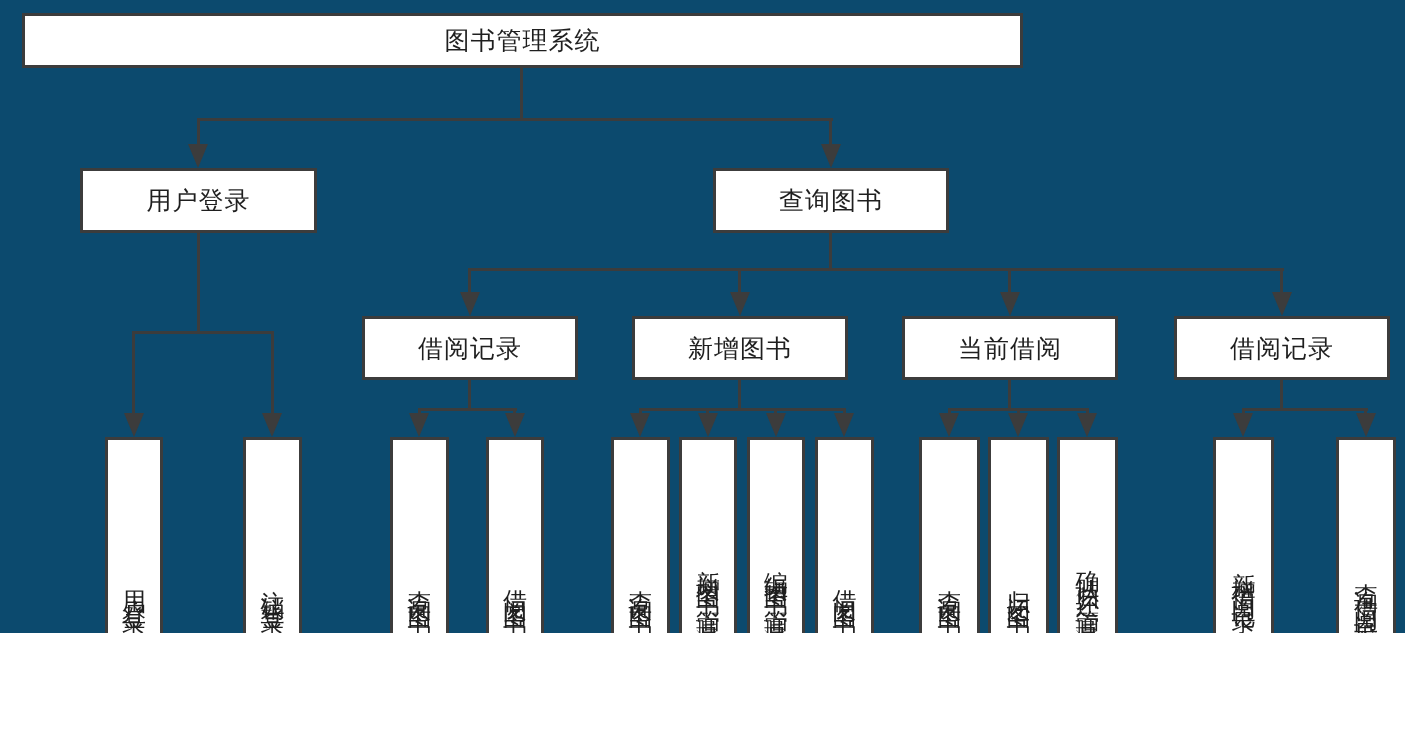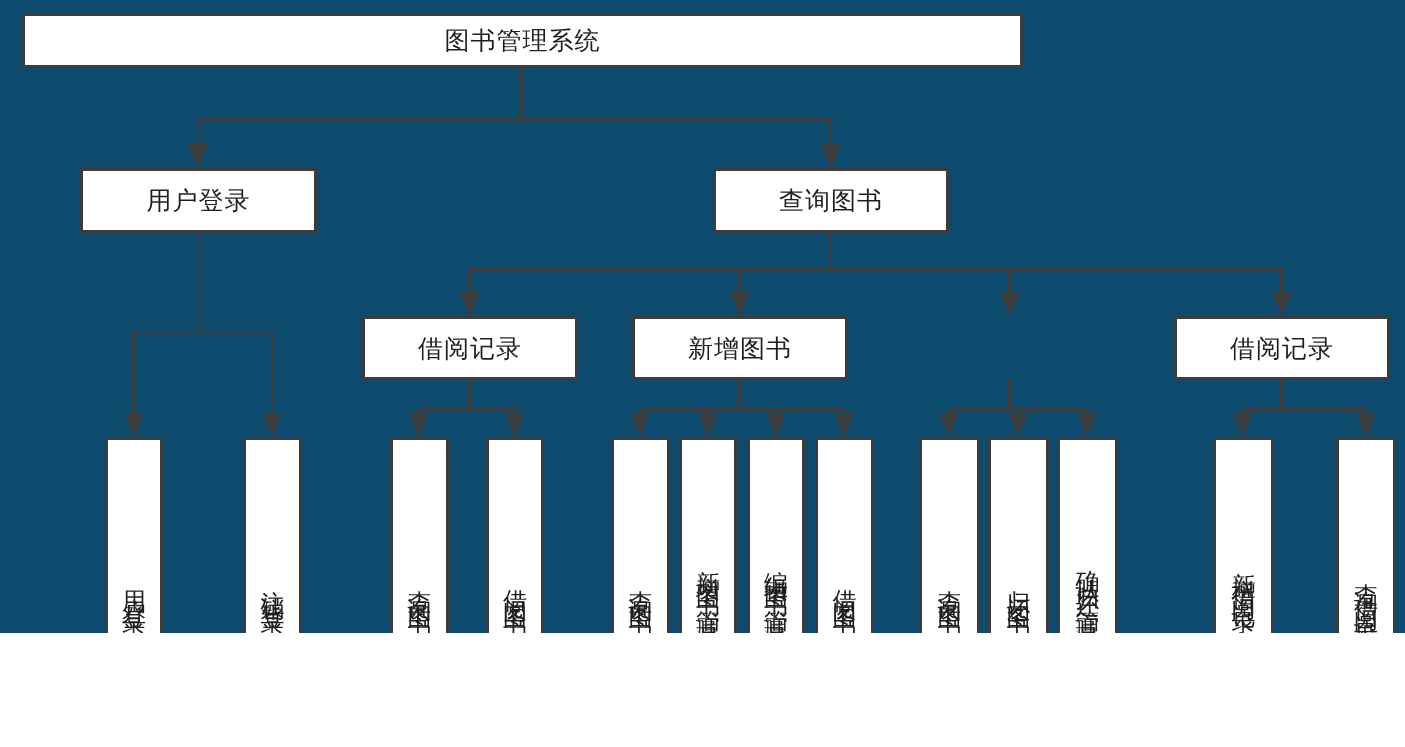"当前借阅" div.box { html: none -> <div>当前借阅</div> }
